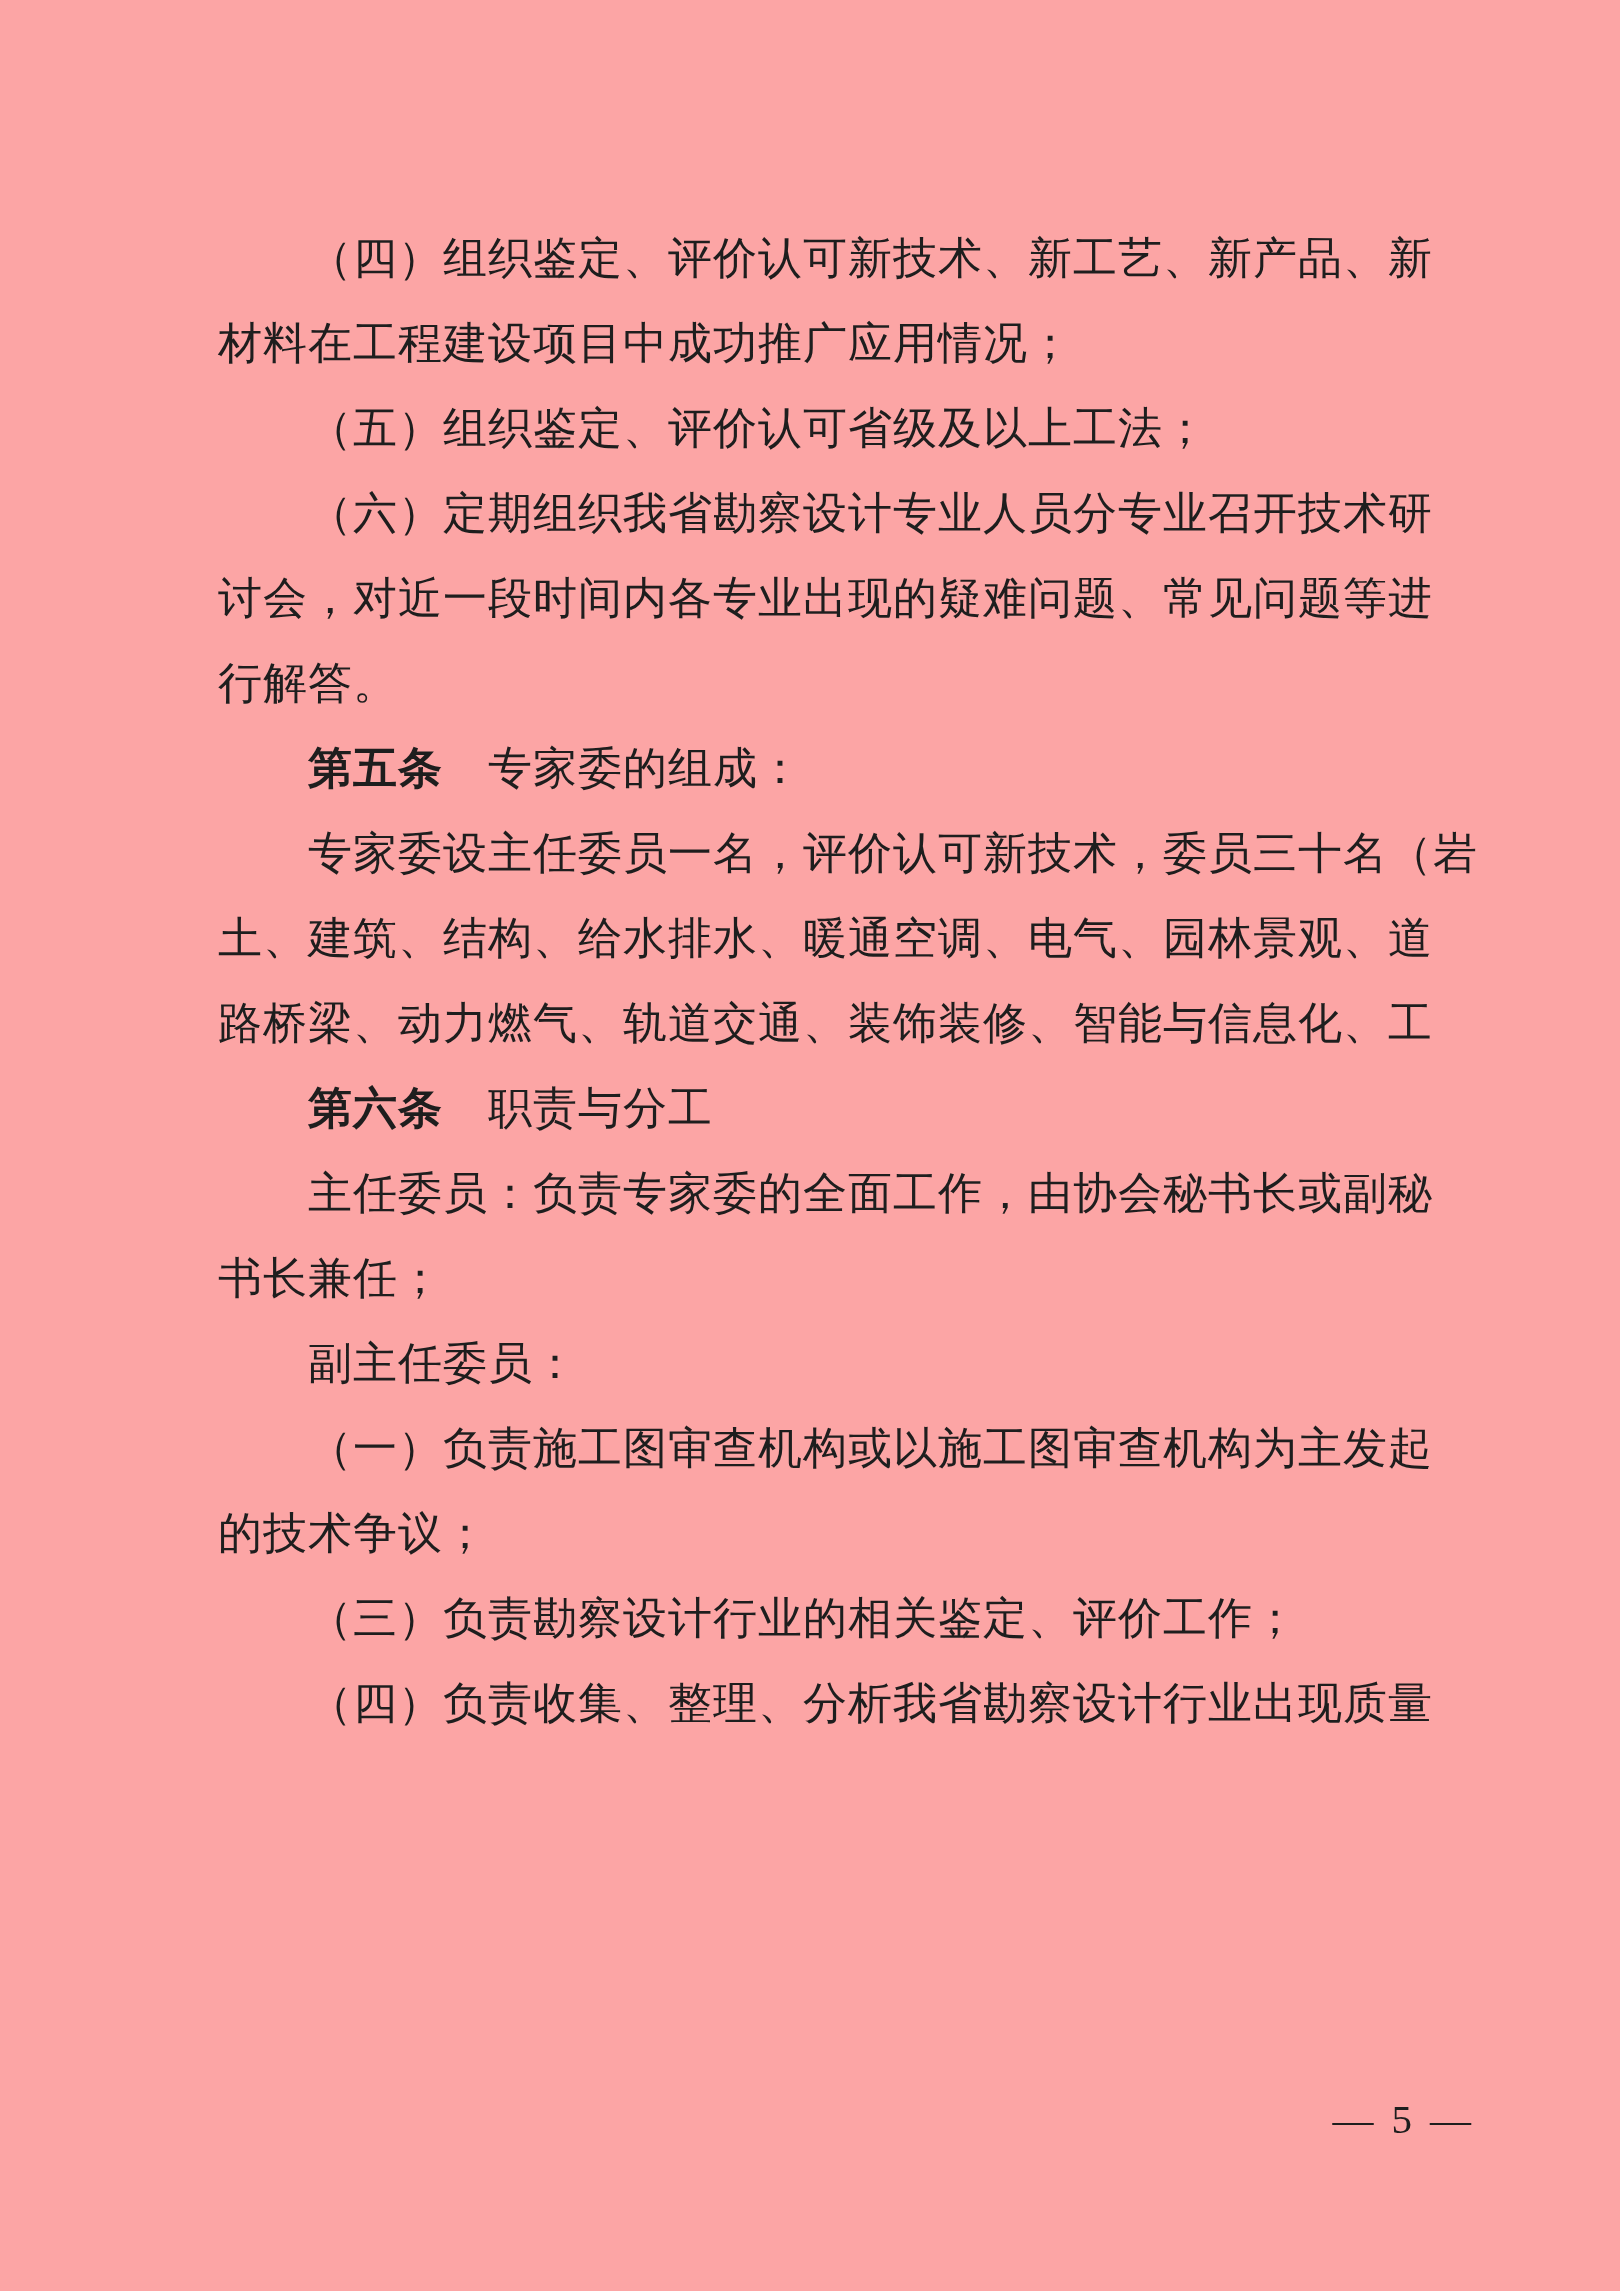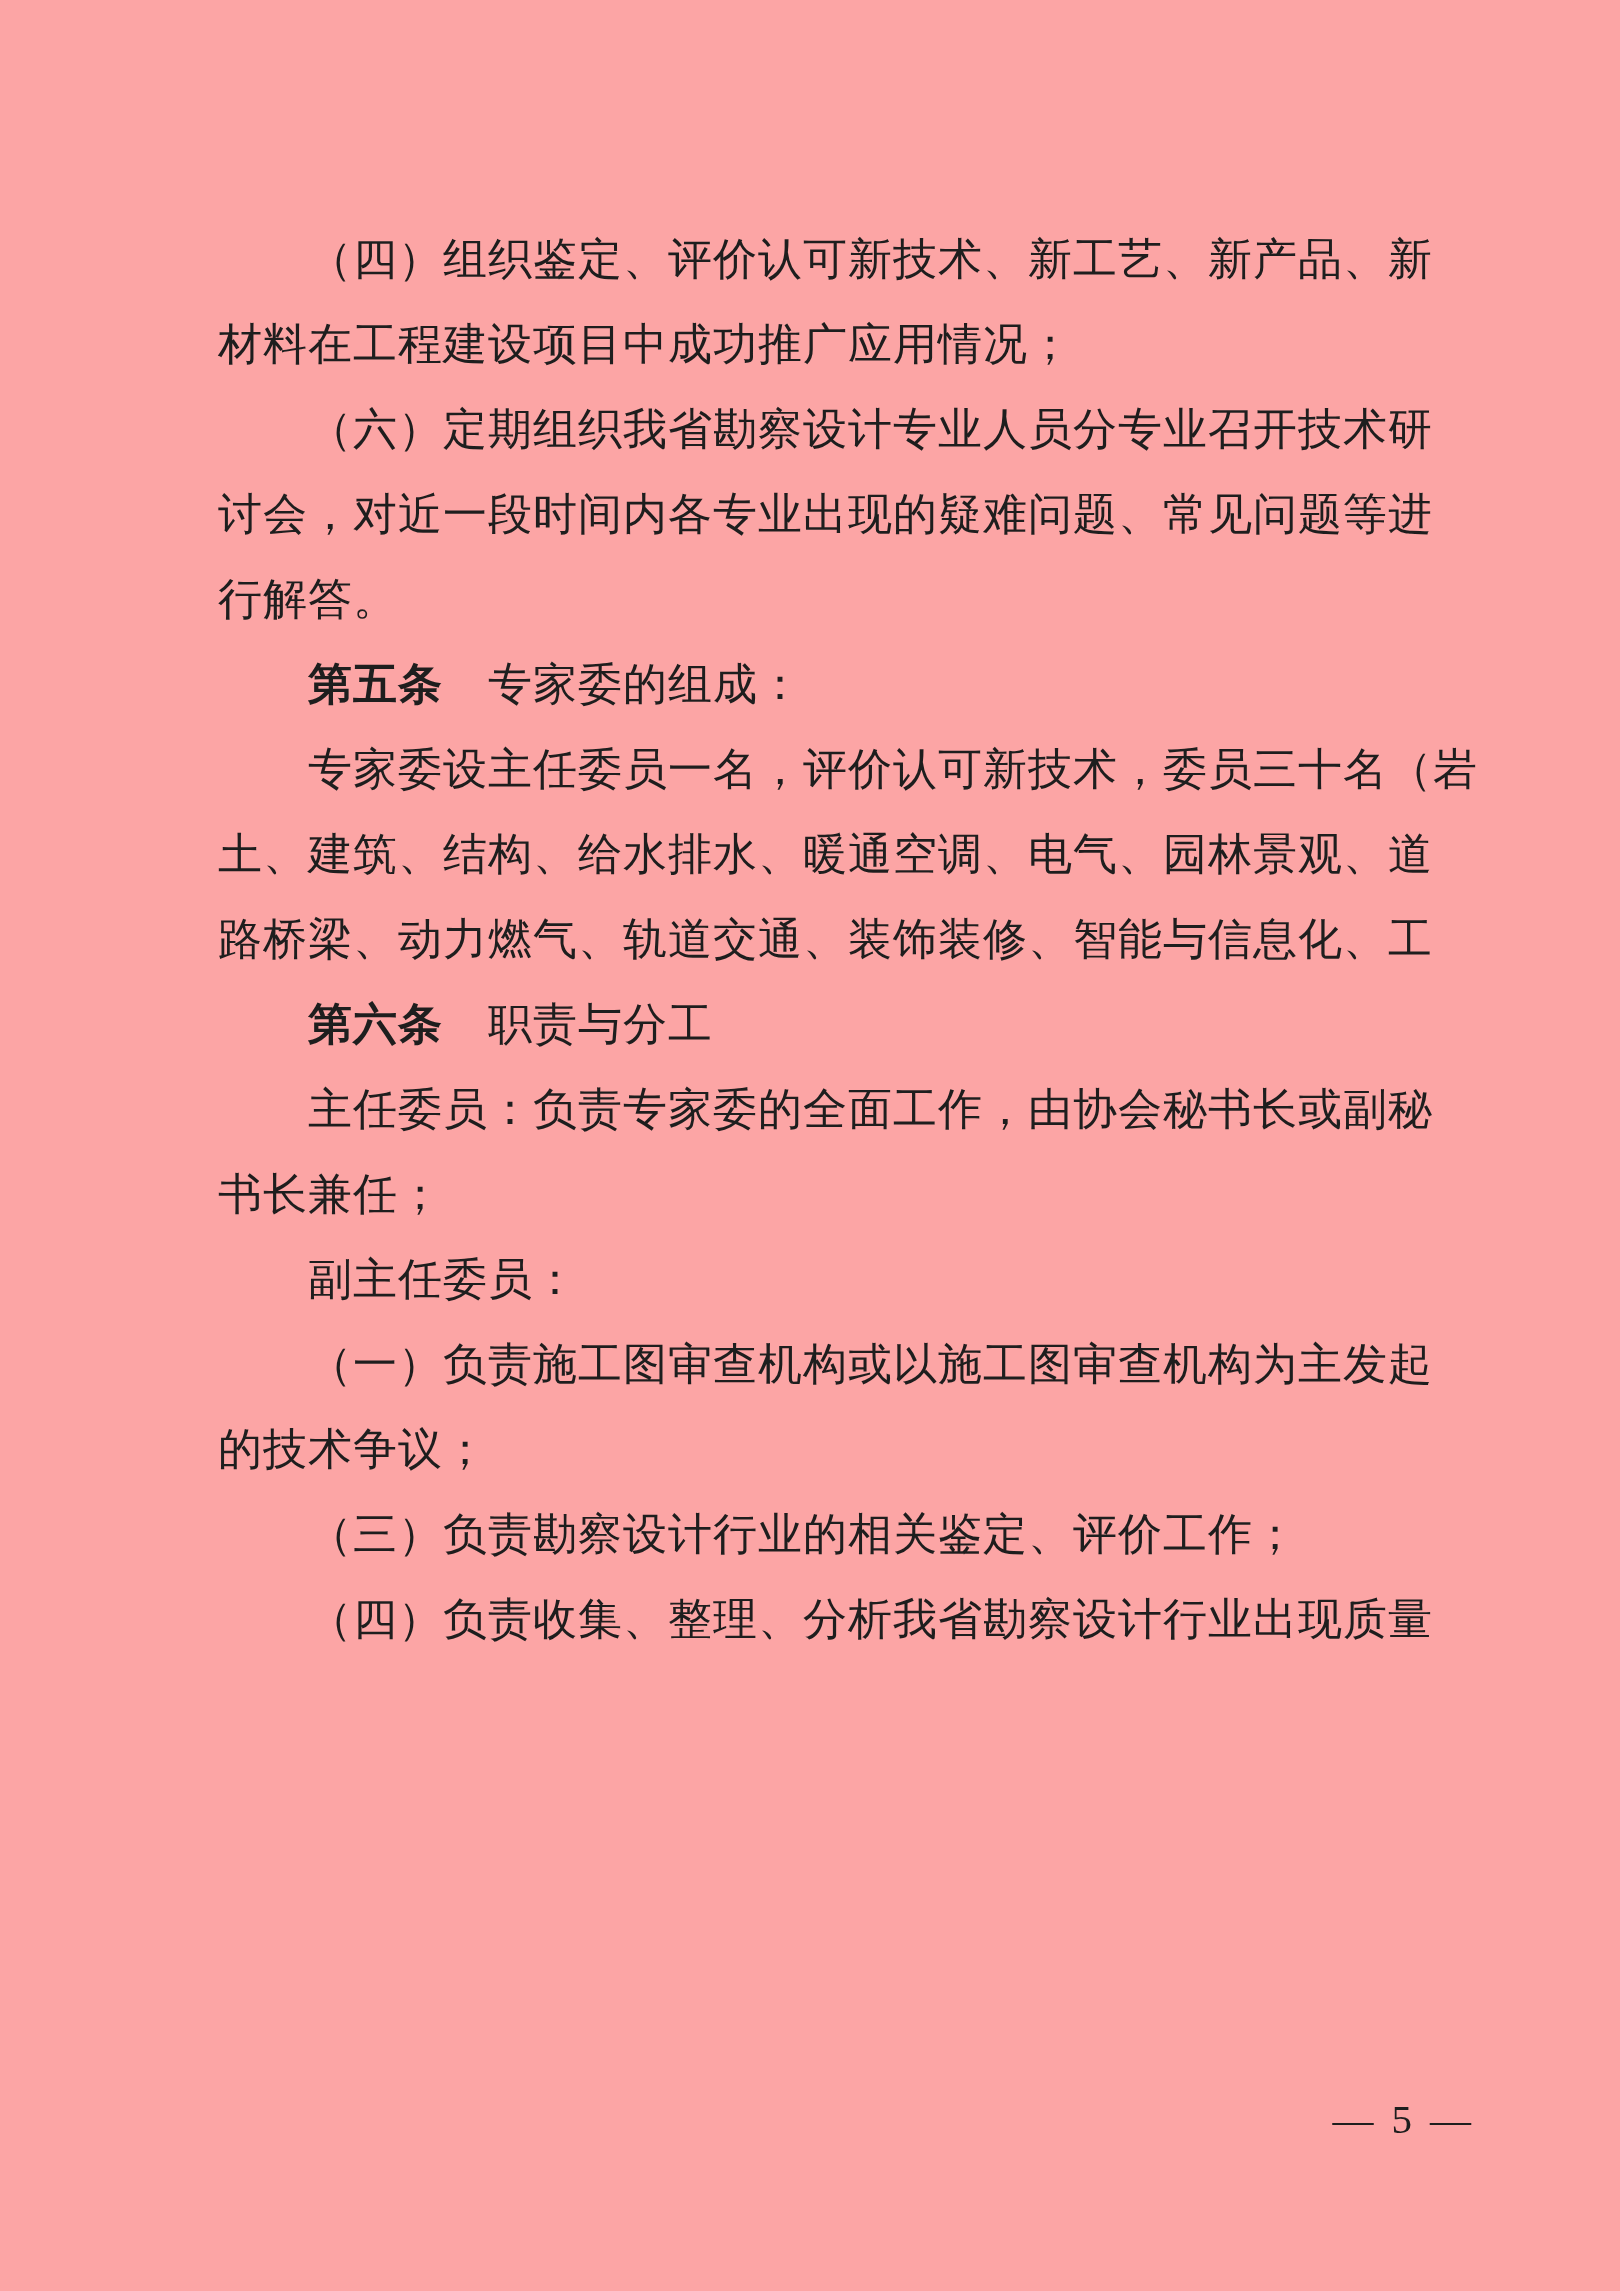"（五）组织鉴定、评价认可省级及以上工法；" div.line { html: none -> <div><span></span><span>（五）组织鉴定、评价认可省级及以上工法；</span></div> }
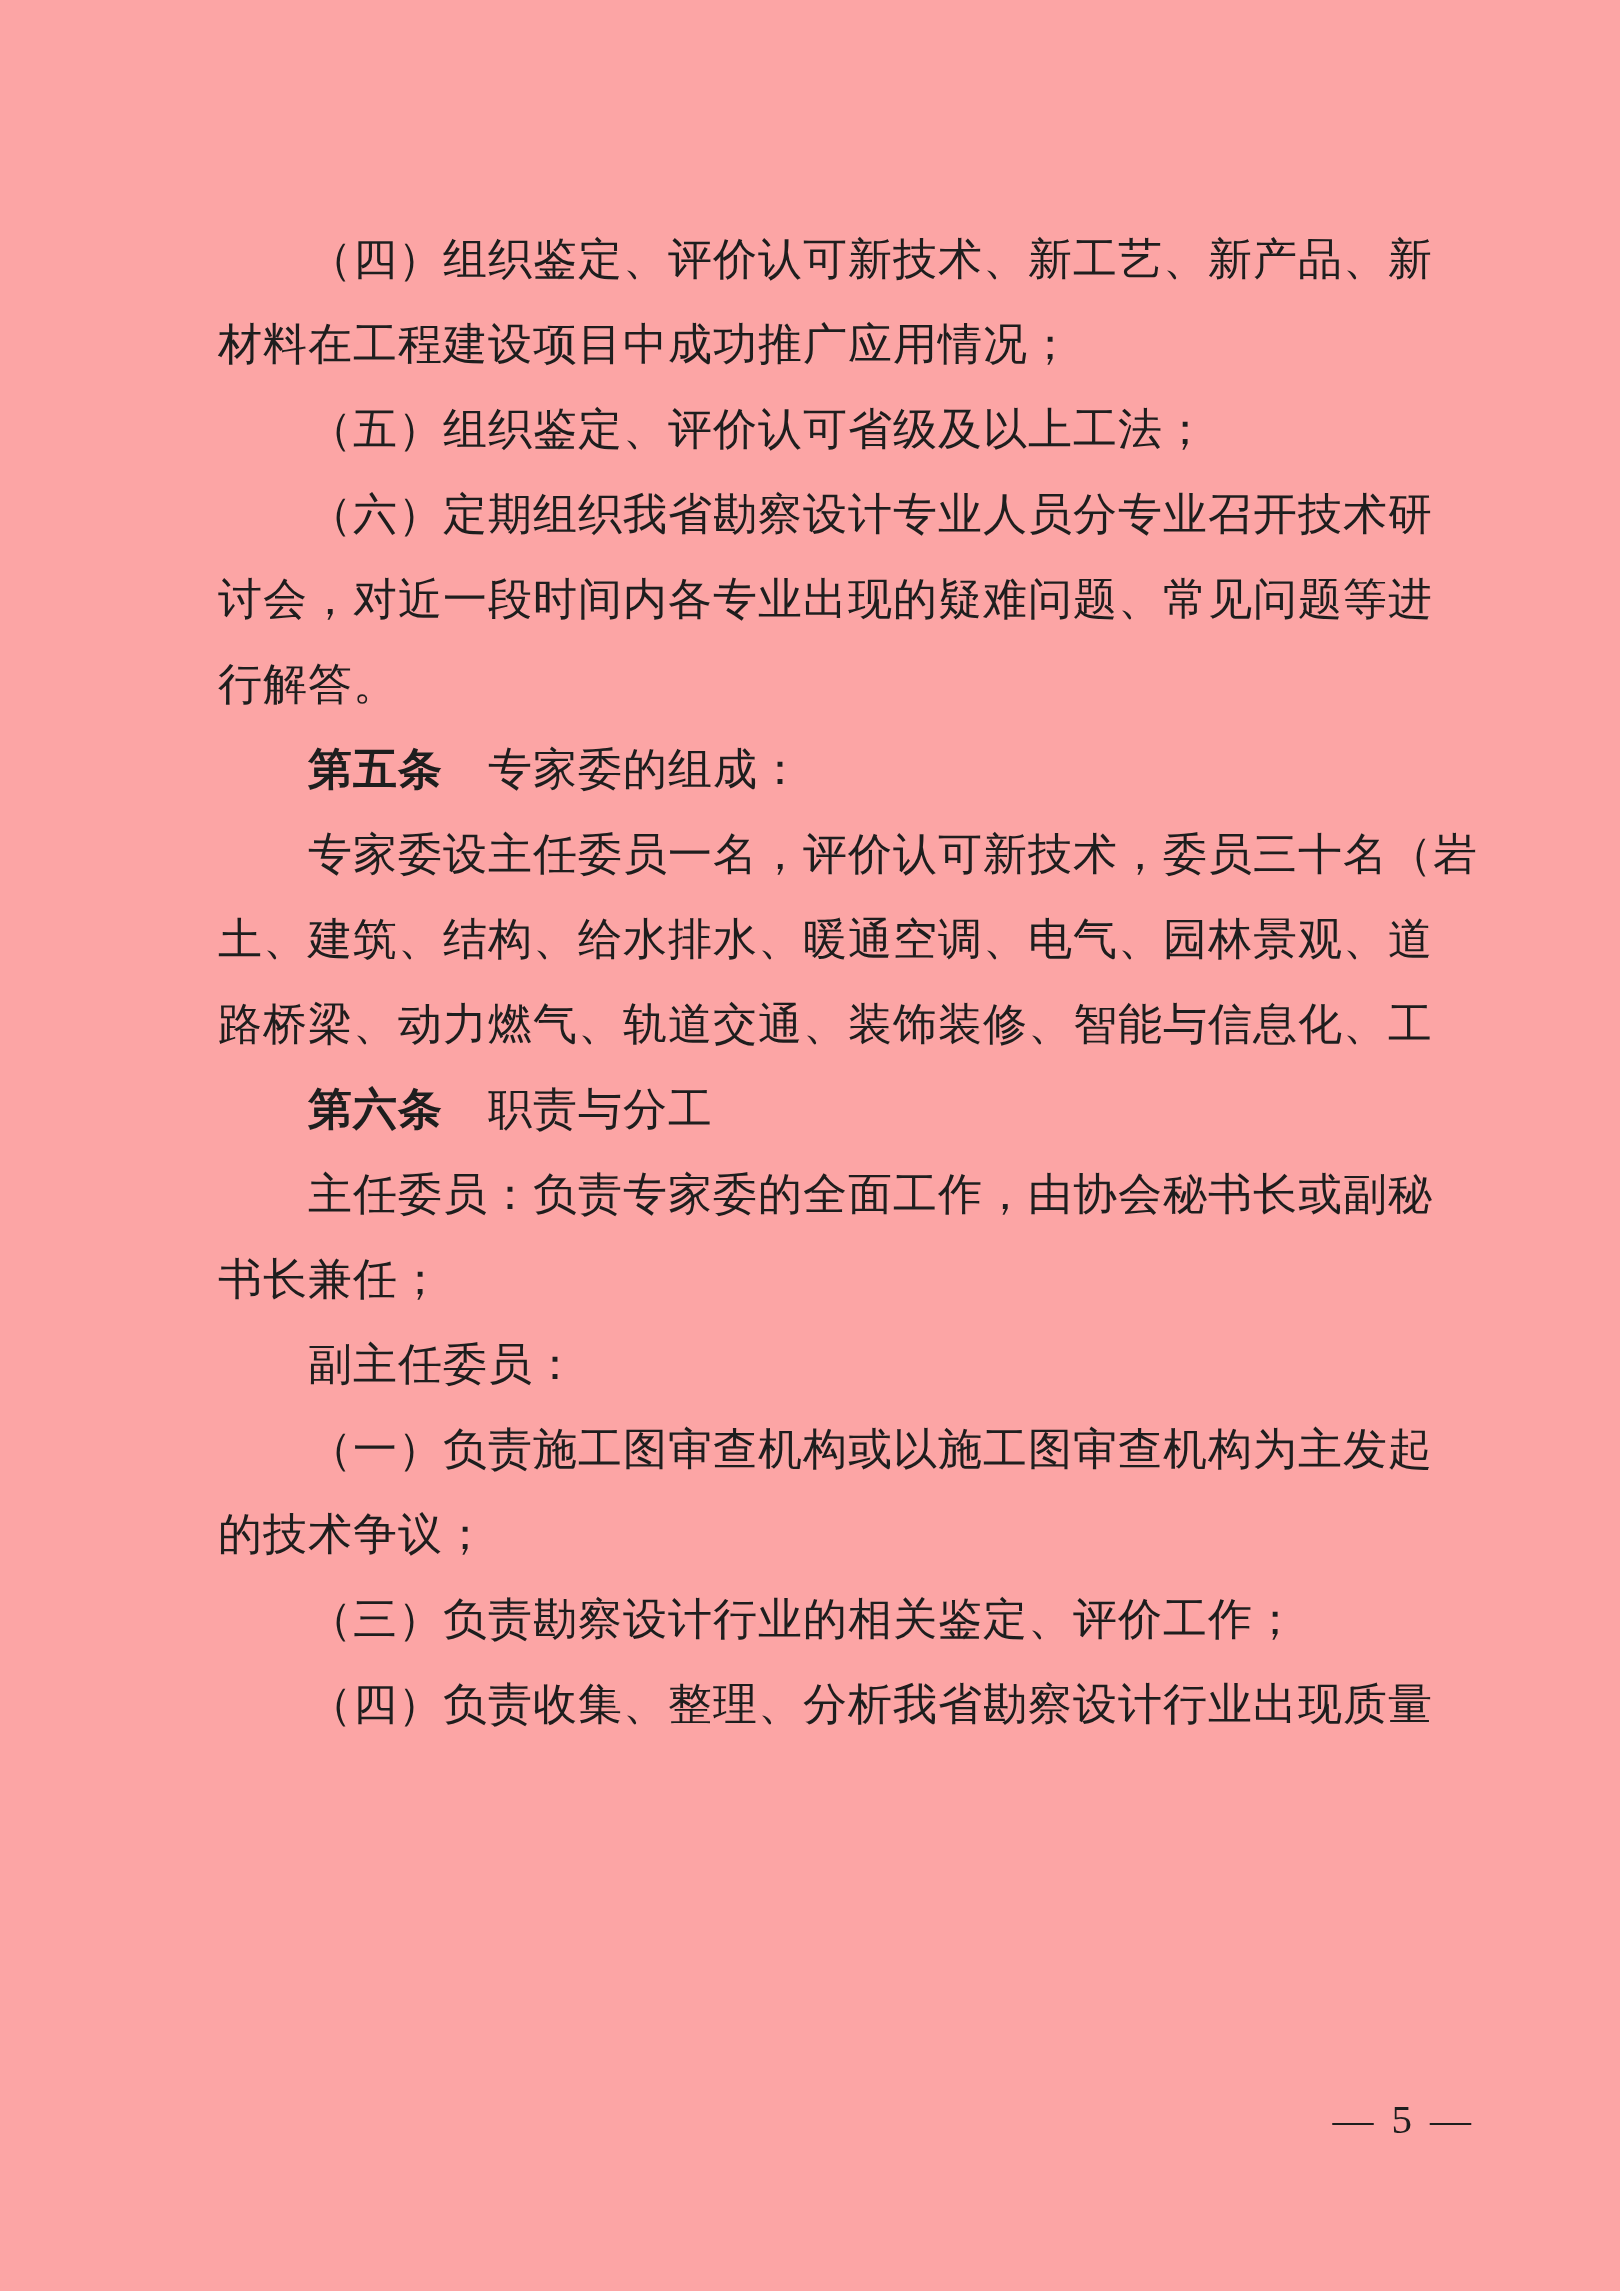"第五条" .article-label { font-family: Liberation Sans, sans-serif -> Liberation Mono, monospace }
